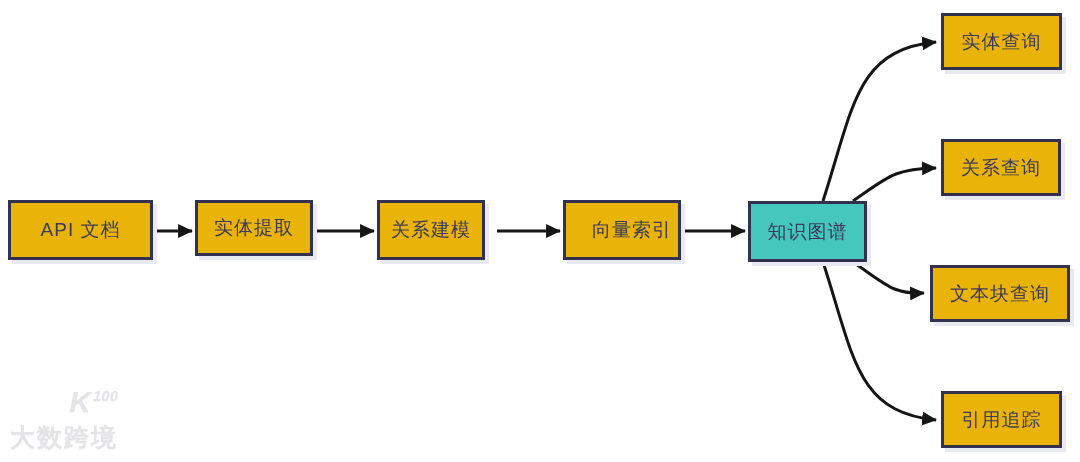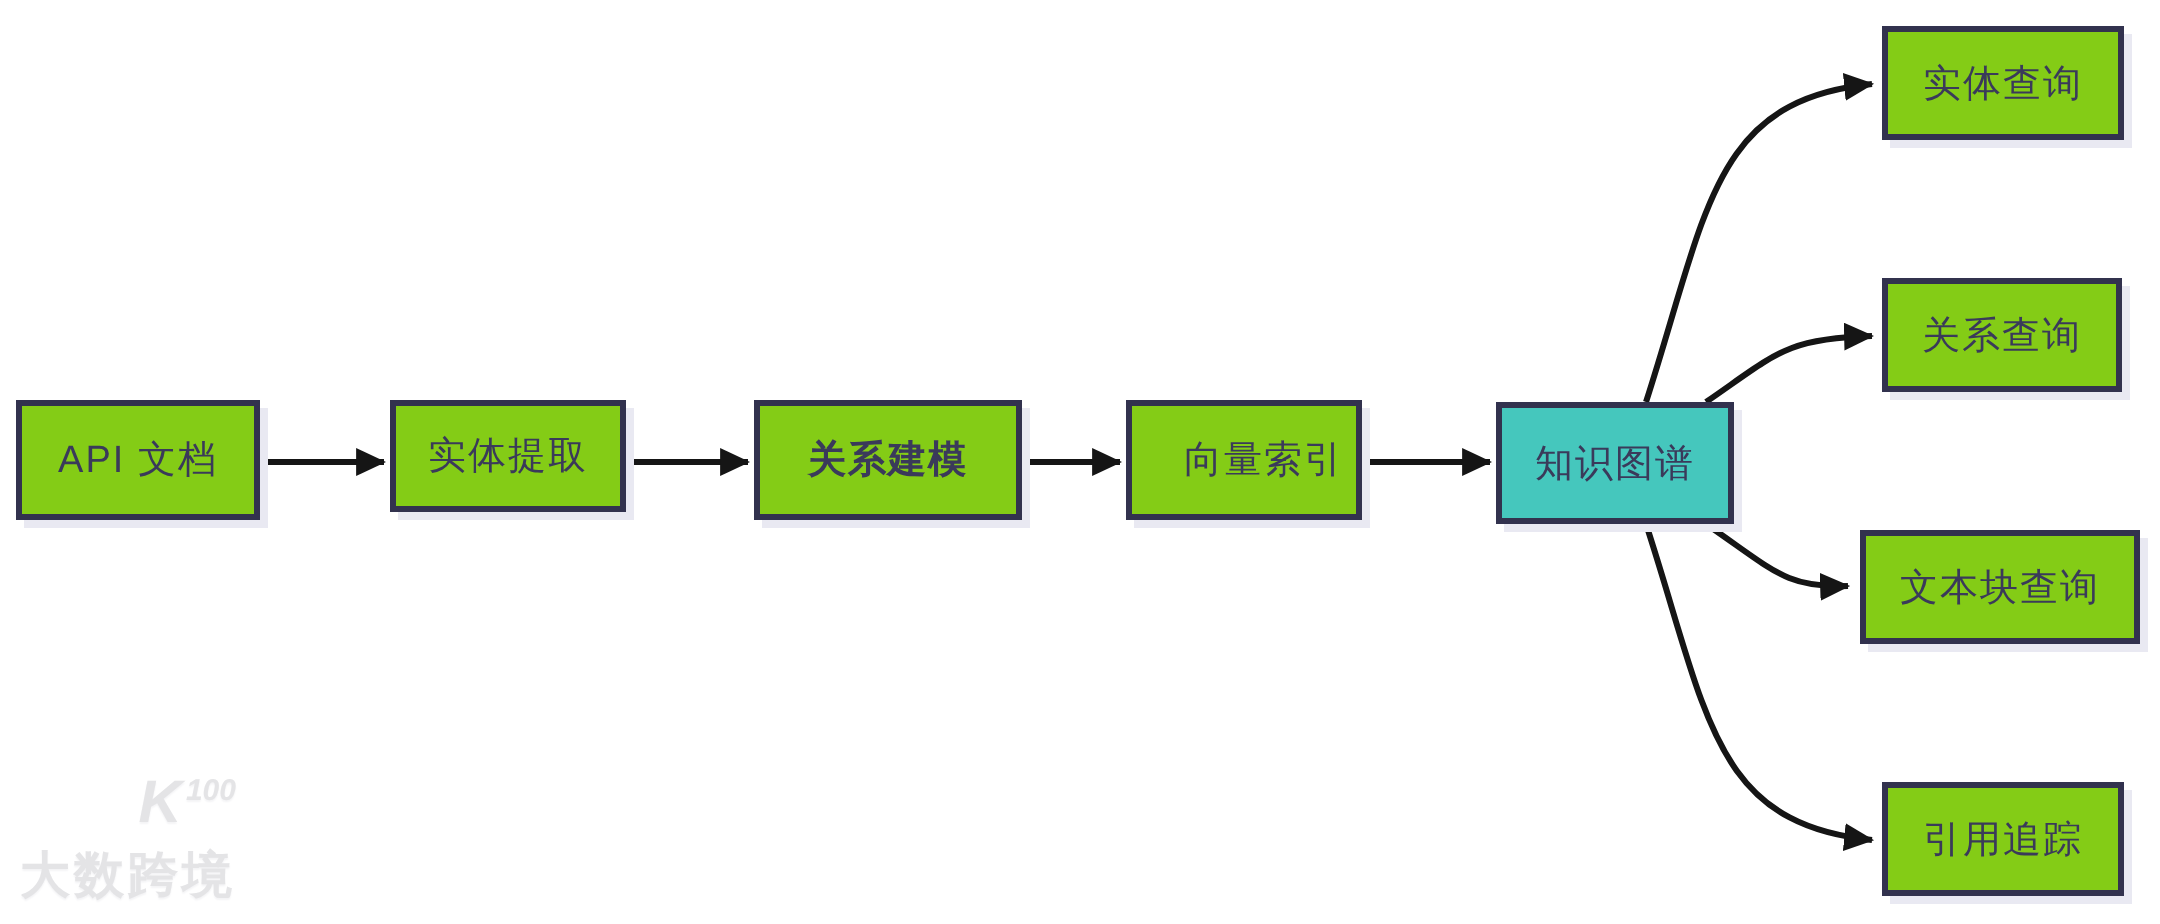"实体查询" .box { background: #84cc16 -> #eab308 }
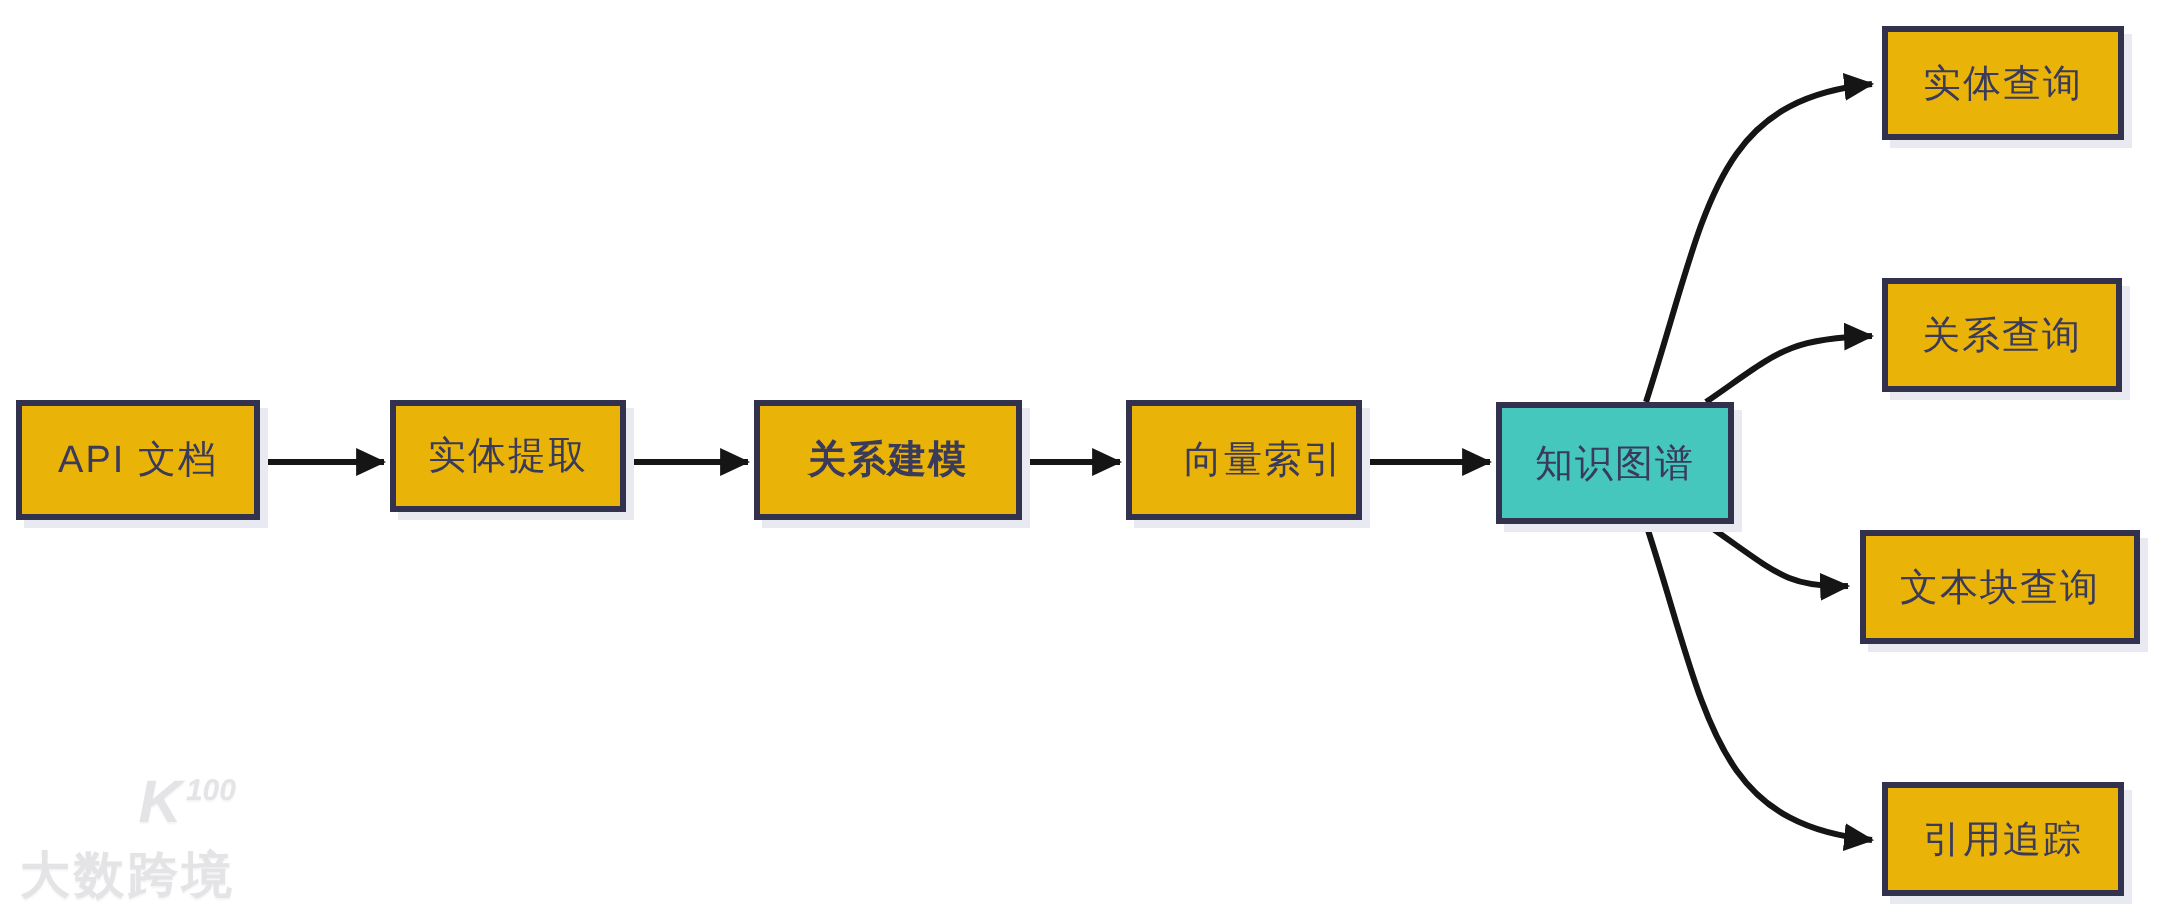"API 文档" .n-api { width: 122px -> 145px }
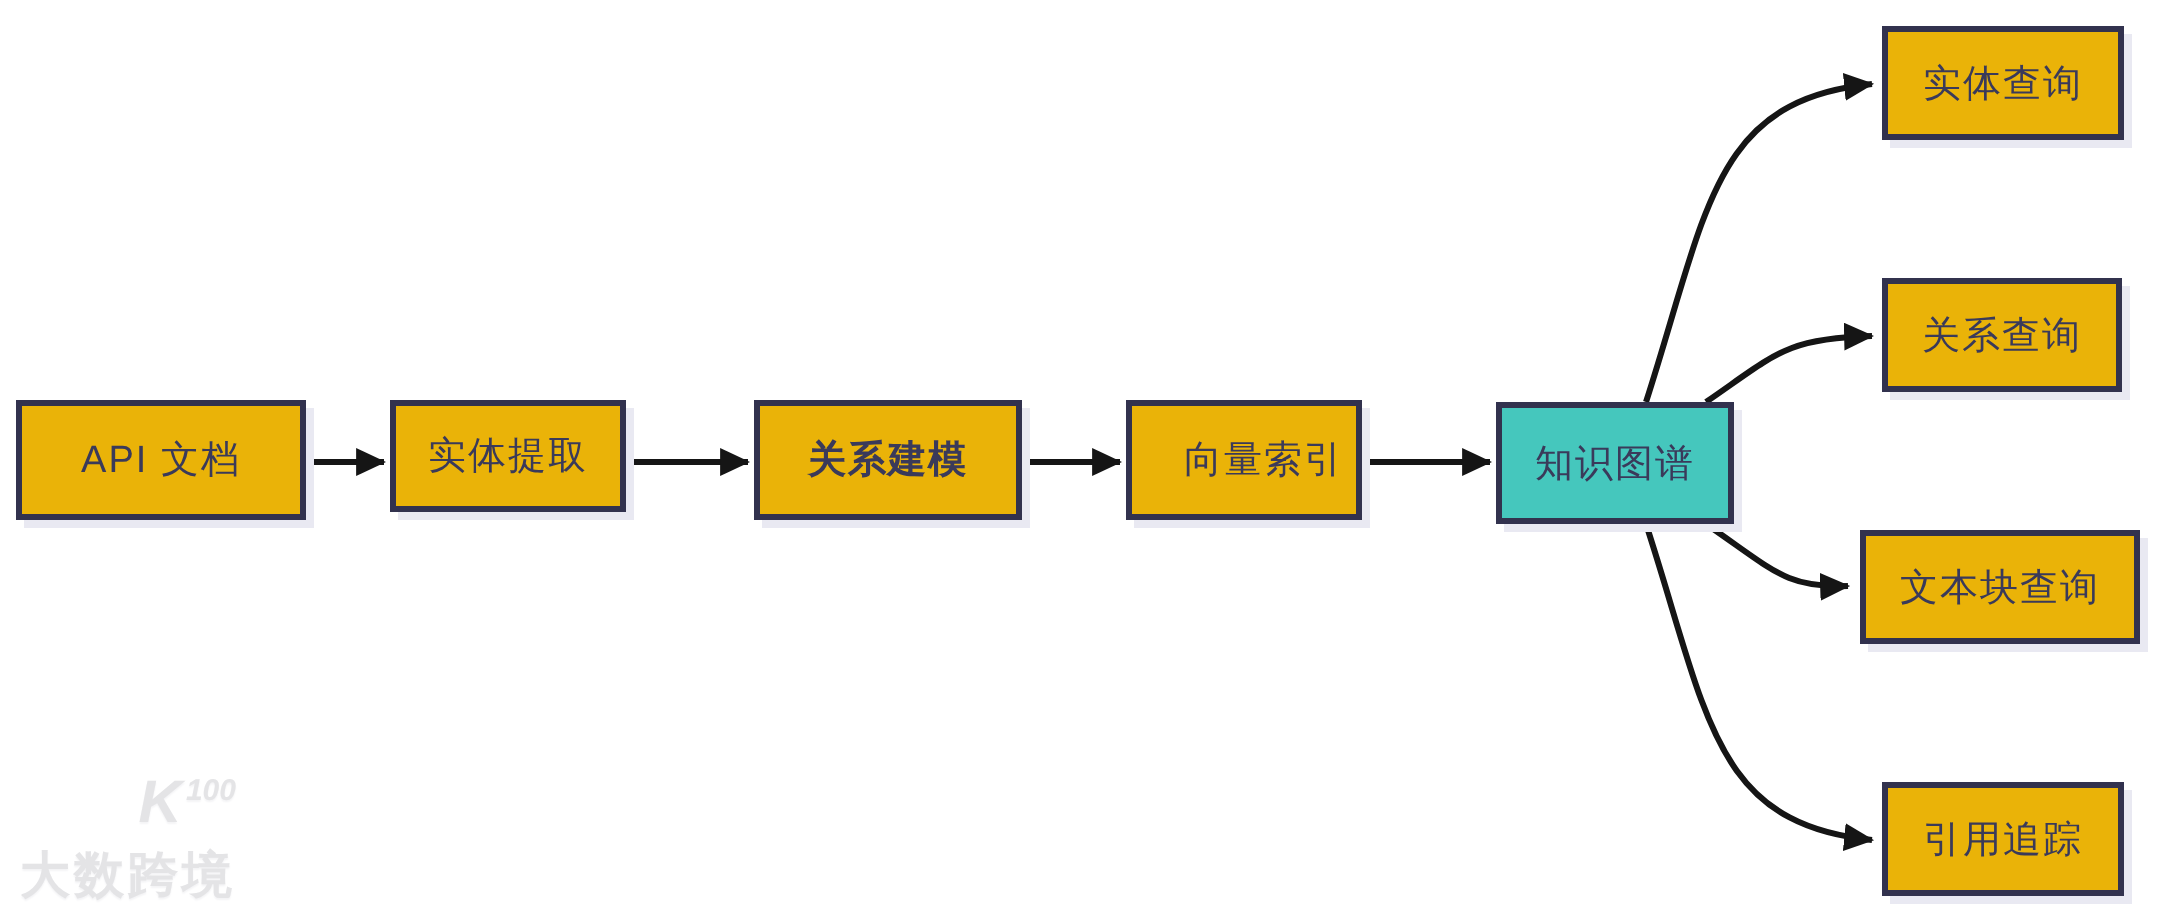"关系建模" .n-relation-model { font-weight: bold -> none; width: 134px -> 108px }
